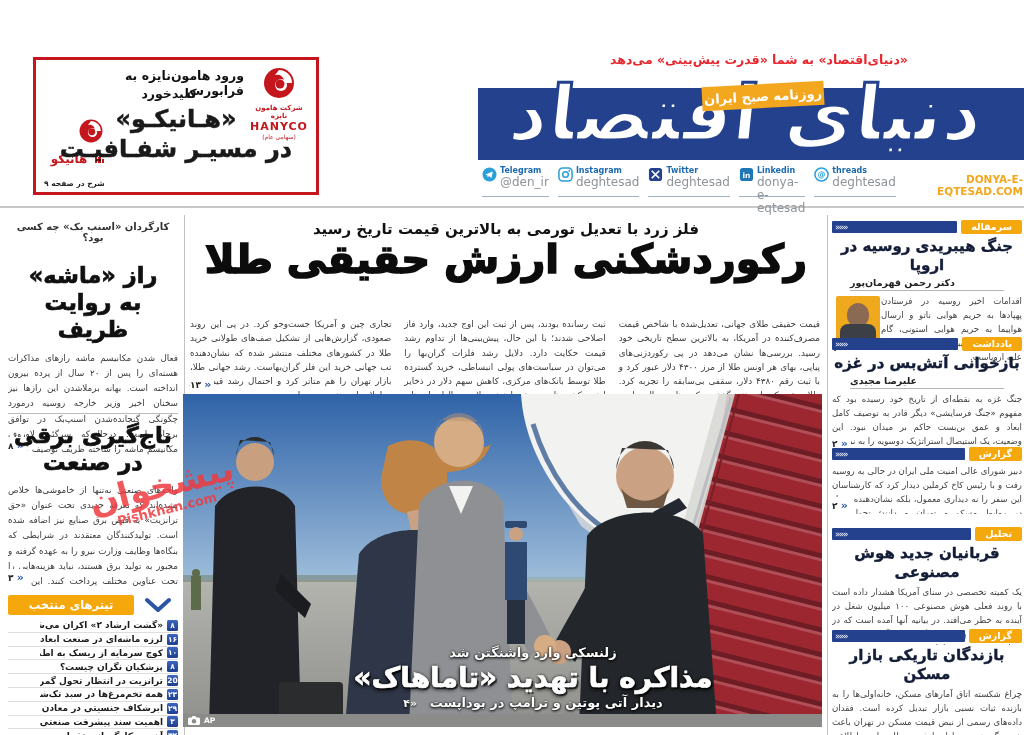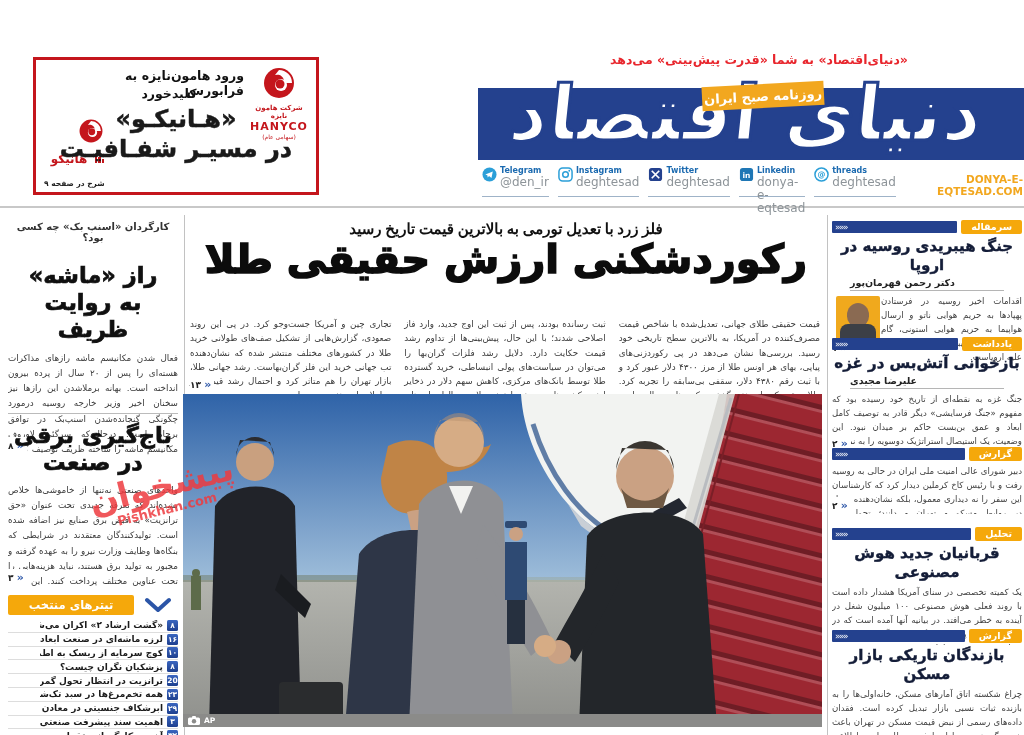"فلز زرد با تعدیل تورمی" .ckick { font-family: Liberation Serif, serif -> none }
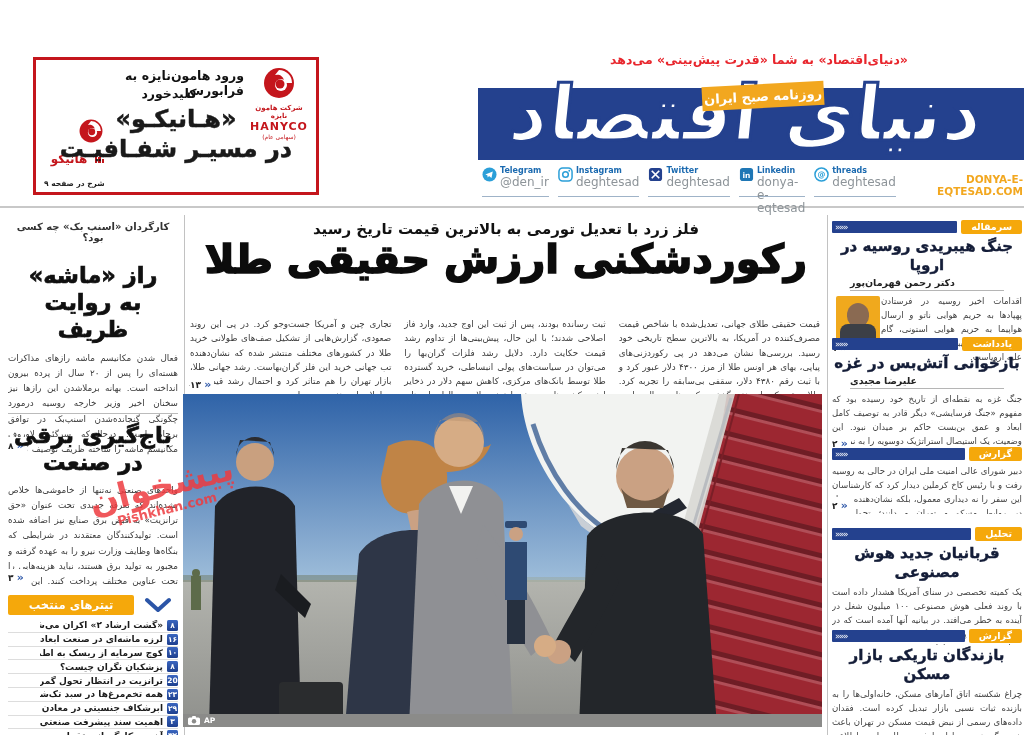"زلنسکی وارد واشنگتن شد" div.pcaption { html: none -> <div> <div>زلنسکی وارد واشنگتن شد</div> <div>مذاکره با تهدید «تاماهاک»</div> <div> <span>دیدار آتی پوتین و ترامپ در بوداپست</span> <span><span>«</span><span>۴</span></span> </div> </div> }
